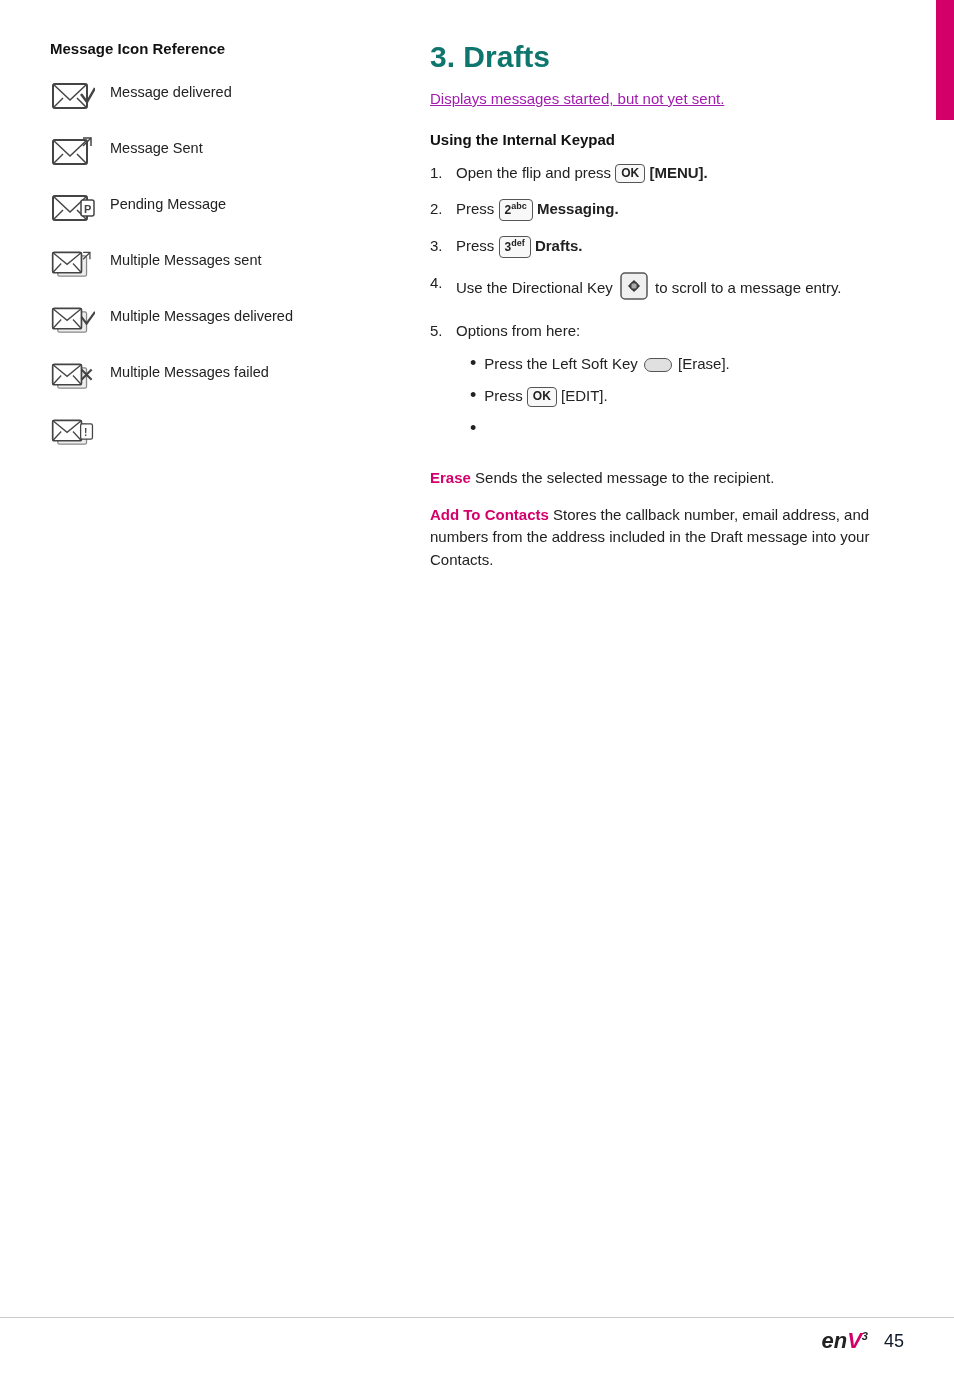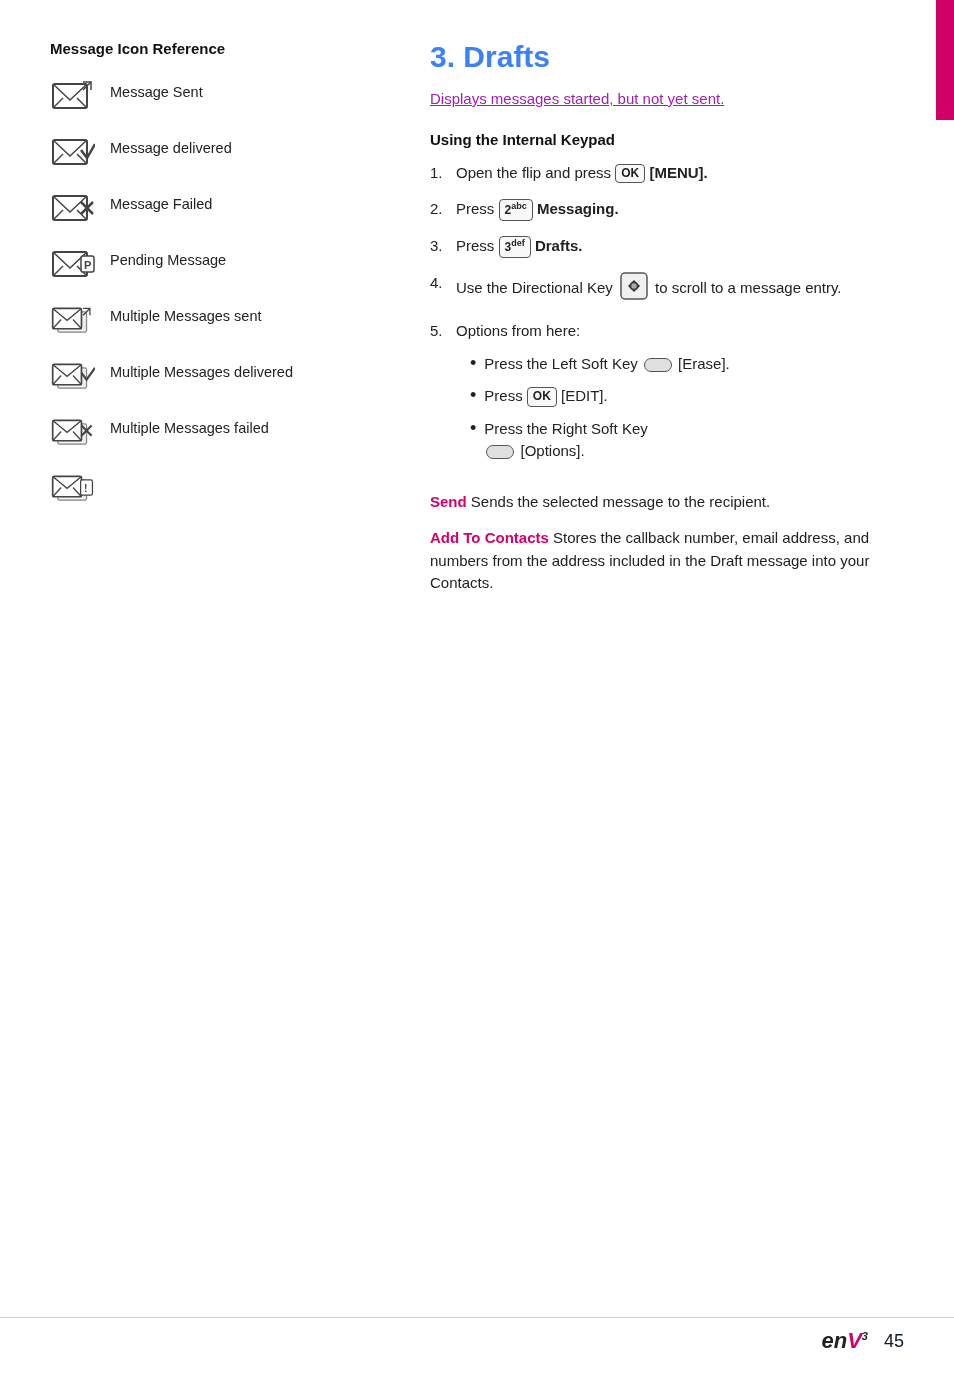"3. Drafts" .drafts-heading { color: #3b82f6 -> #0f766e }
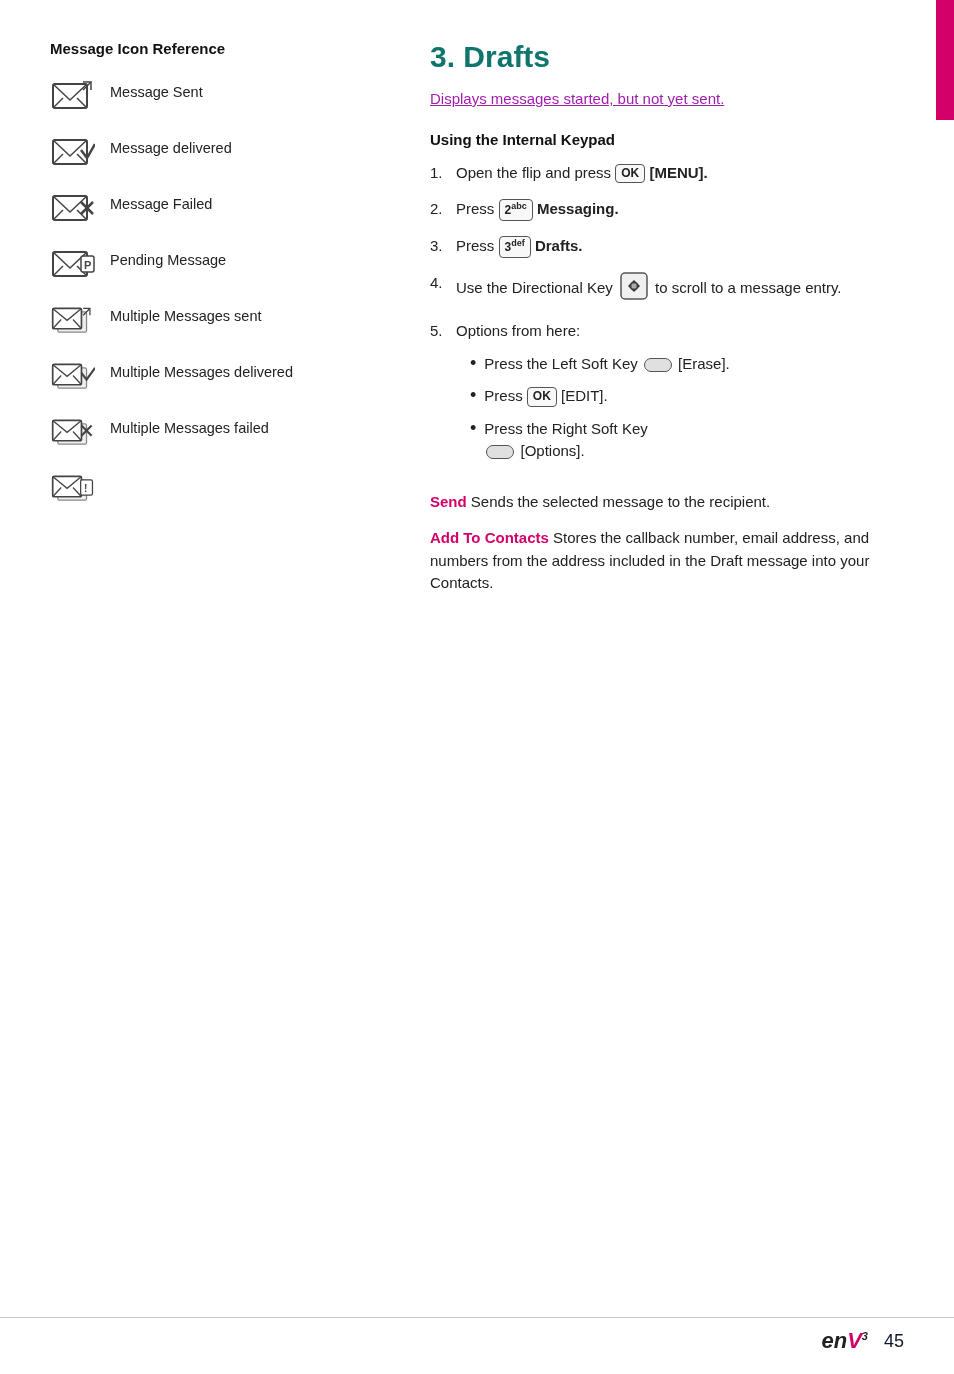"Message Sent" li.icon-ref-item { order: before "Message delivered" -> after "Message delivered" }
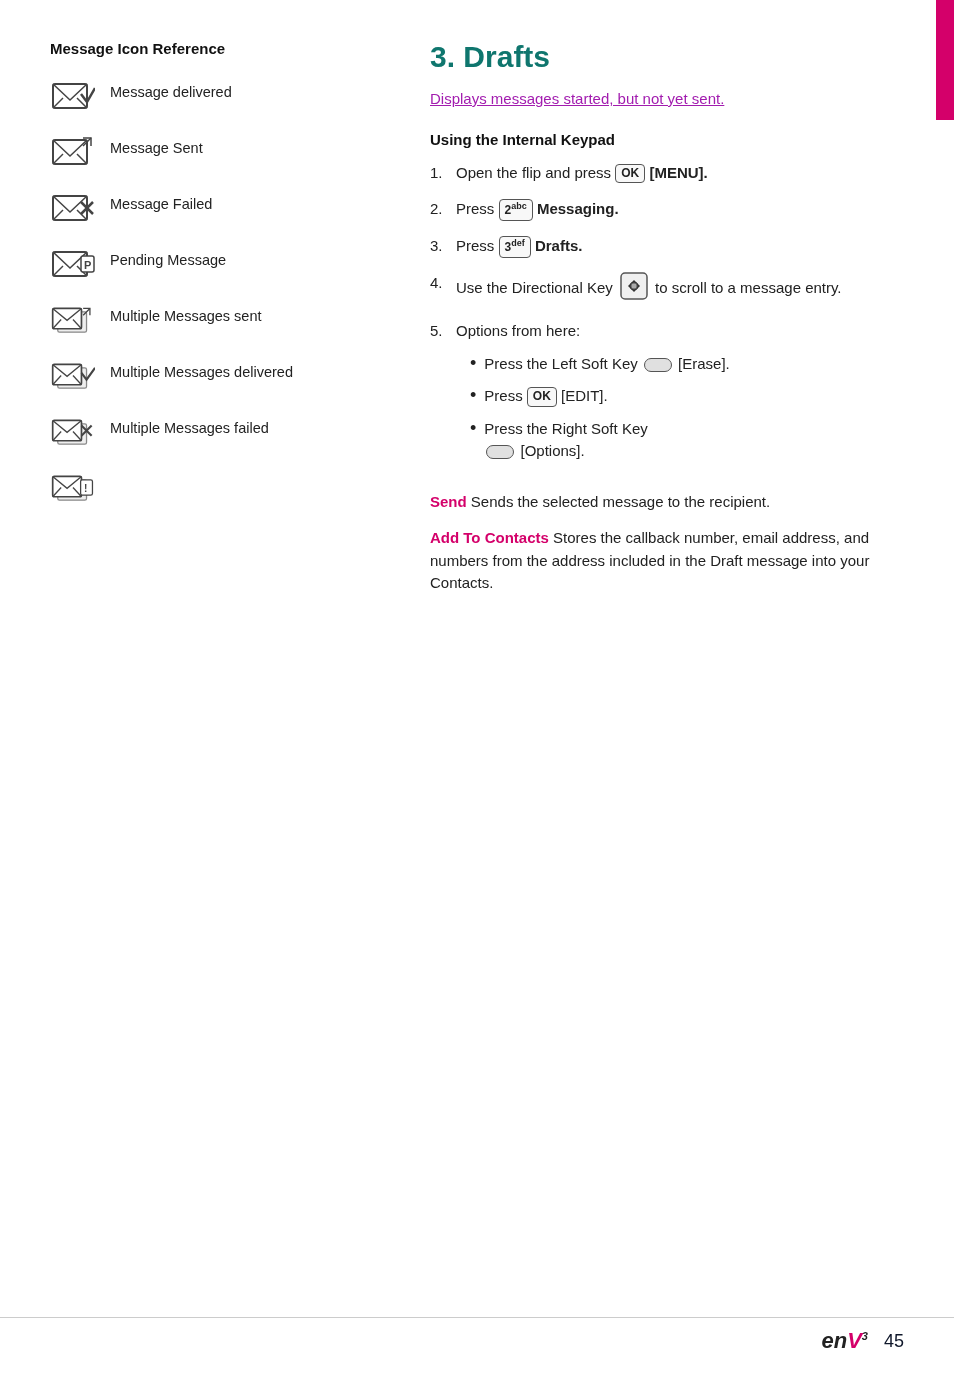"Message Failed" li.icon-ref-item { html: <li> <div> <svg> <rect></rect> <polyline></polyline> <line></line> <line></line> <line></line> <line></line> </svg> </div> <span>Message Failed</span> </li> -> none }
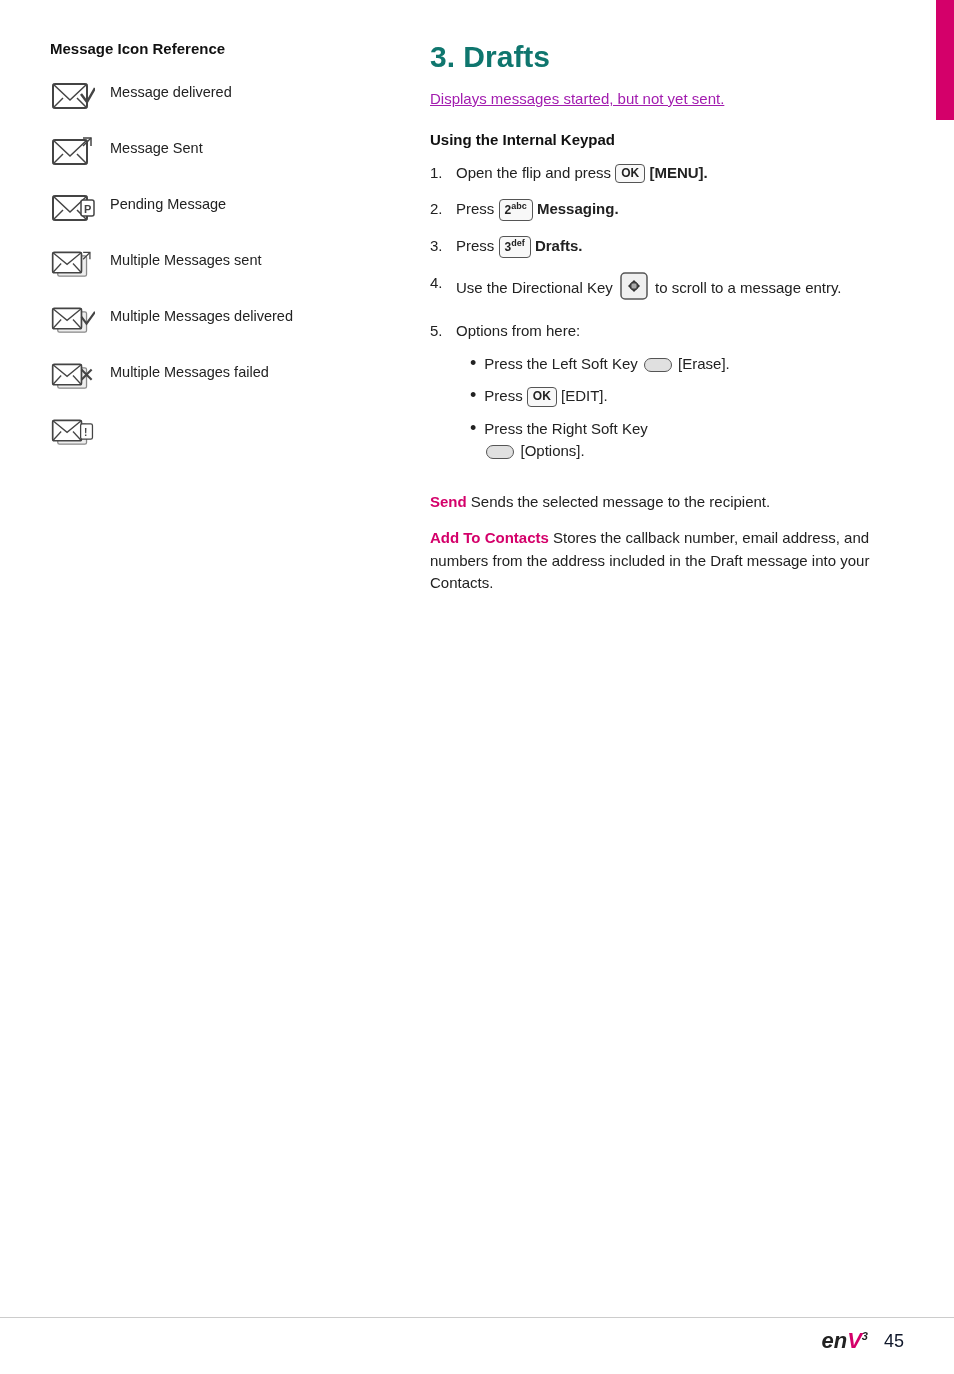"Press the Right Soft Key" span { html: <span> Press the Right Soft Key<br> <span></span> [Options]. </span> -> none }
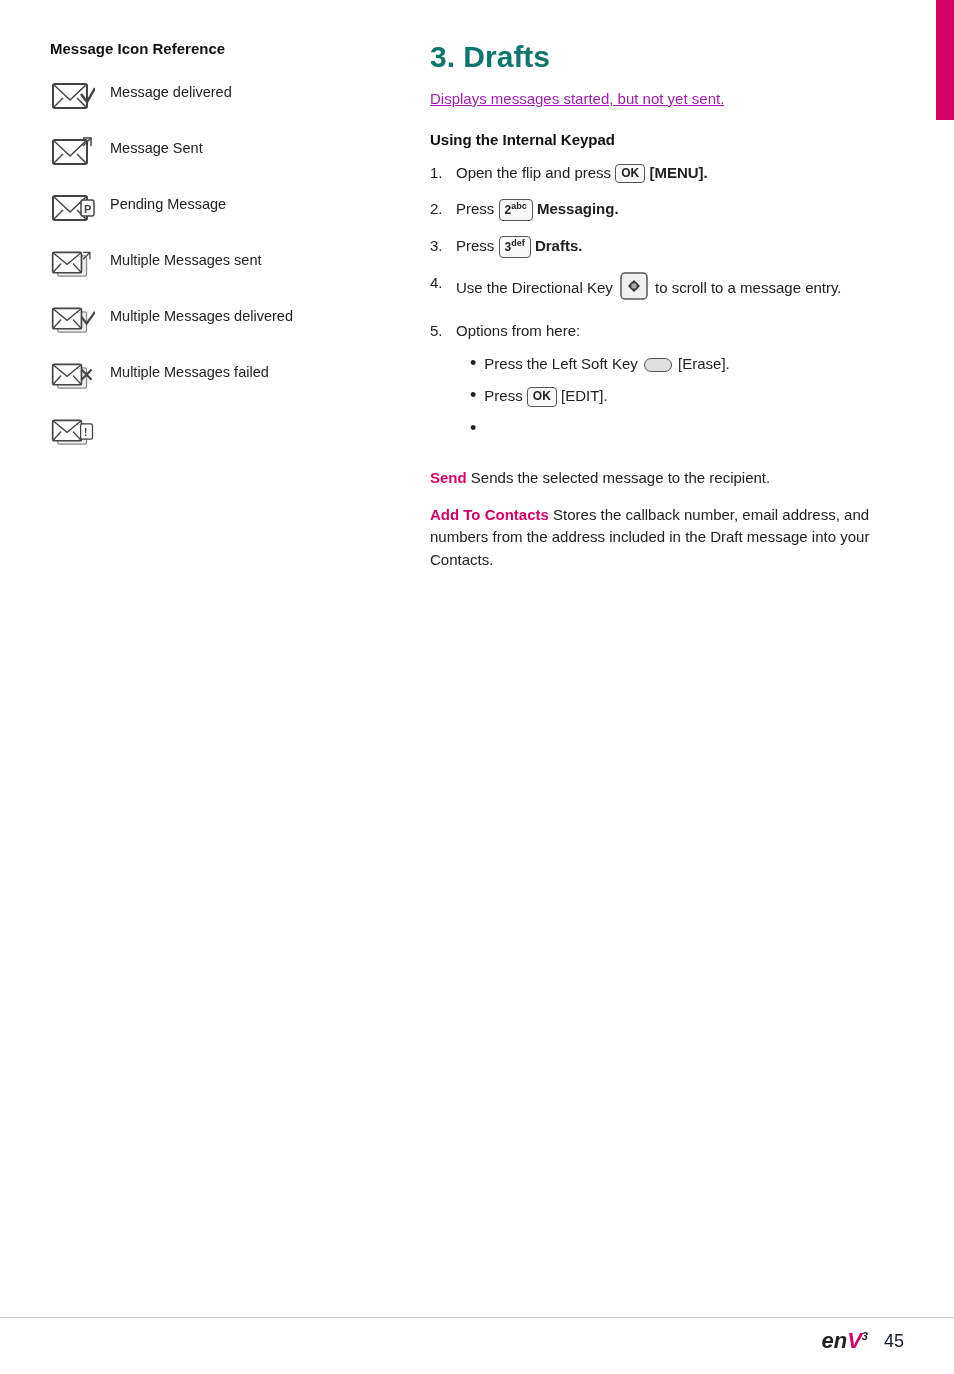"Send" span.option-label { text: Send -> Erase }
